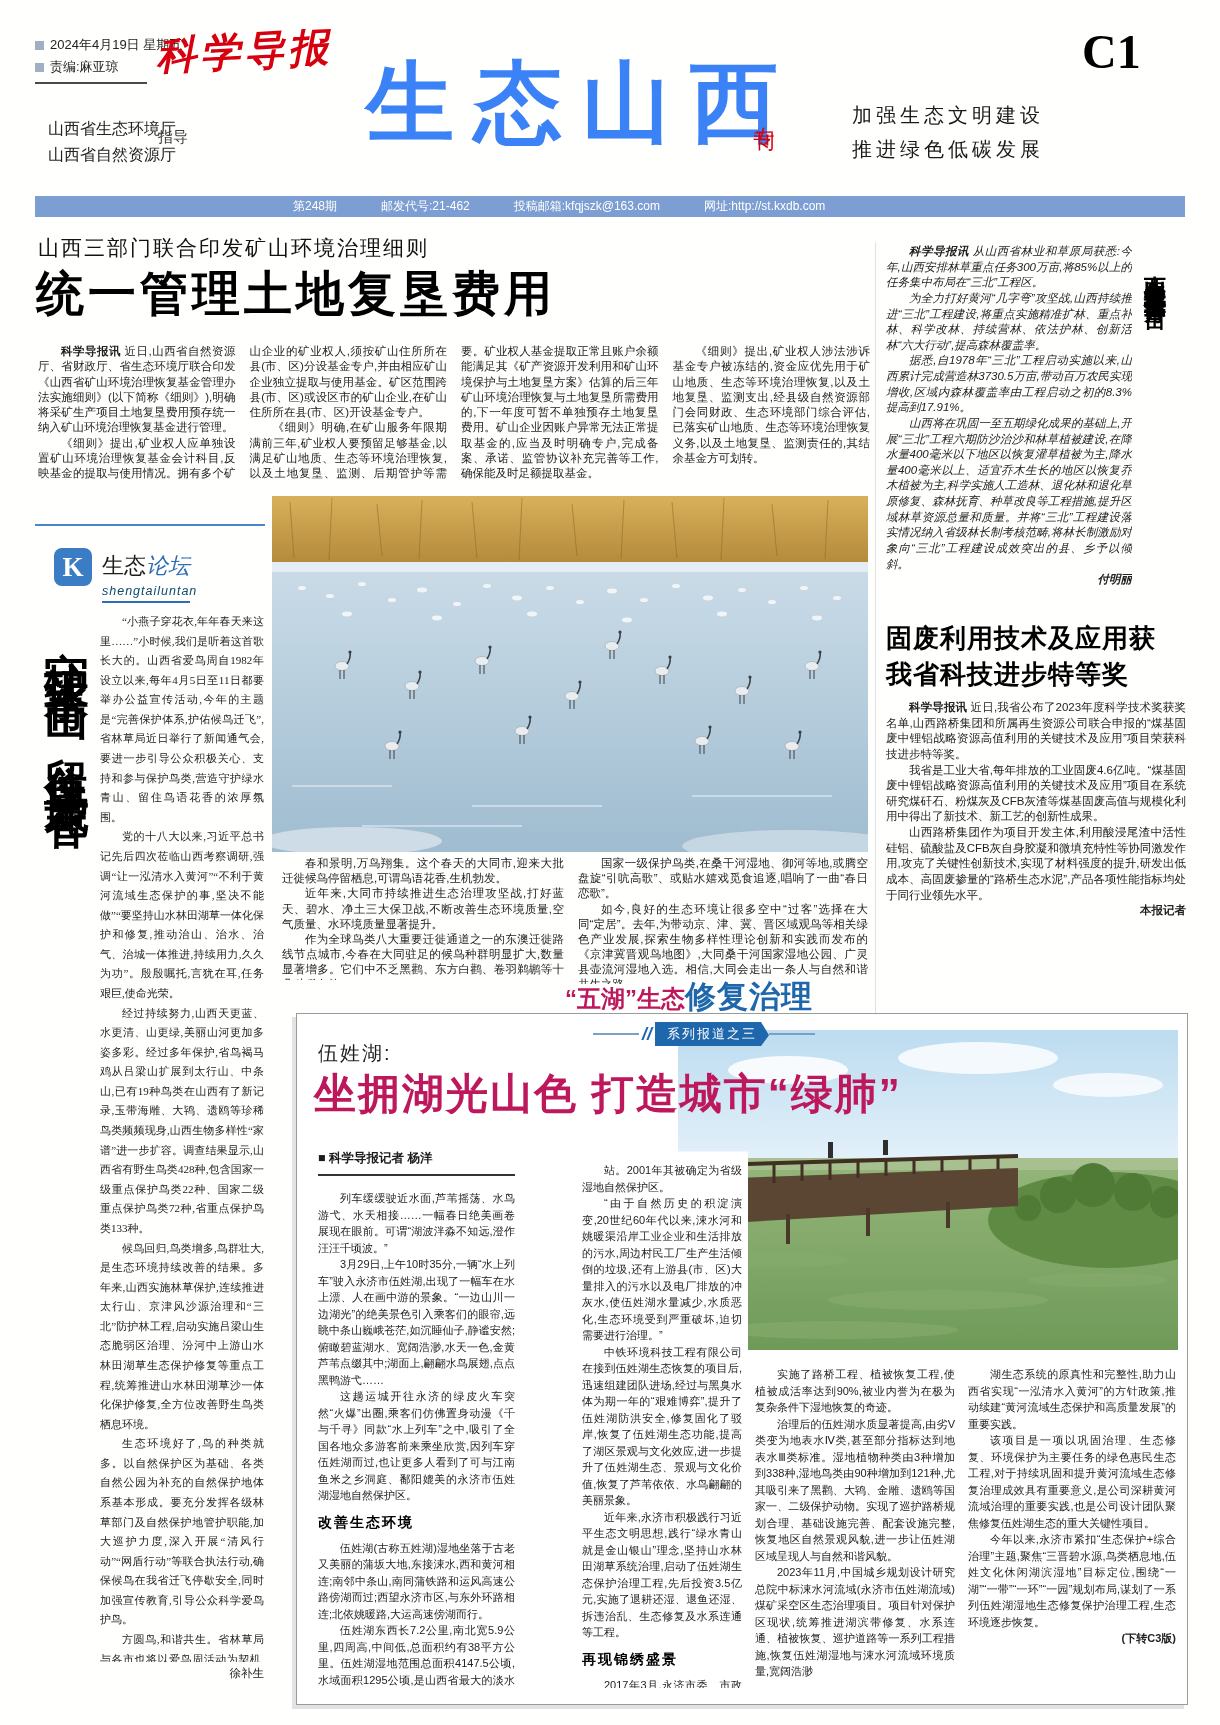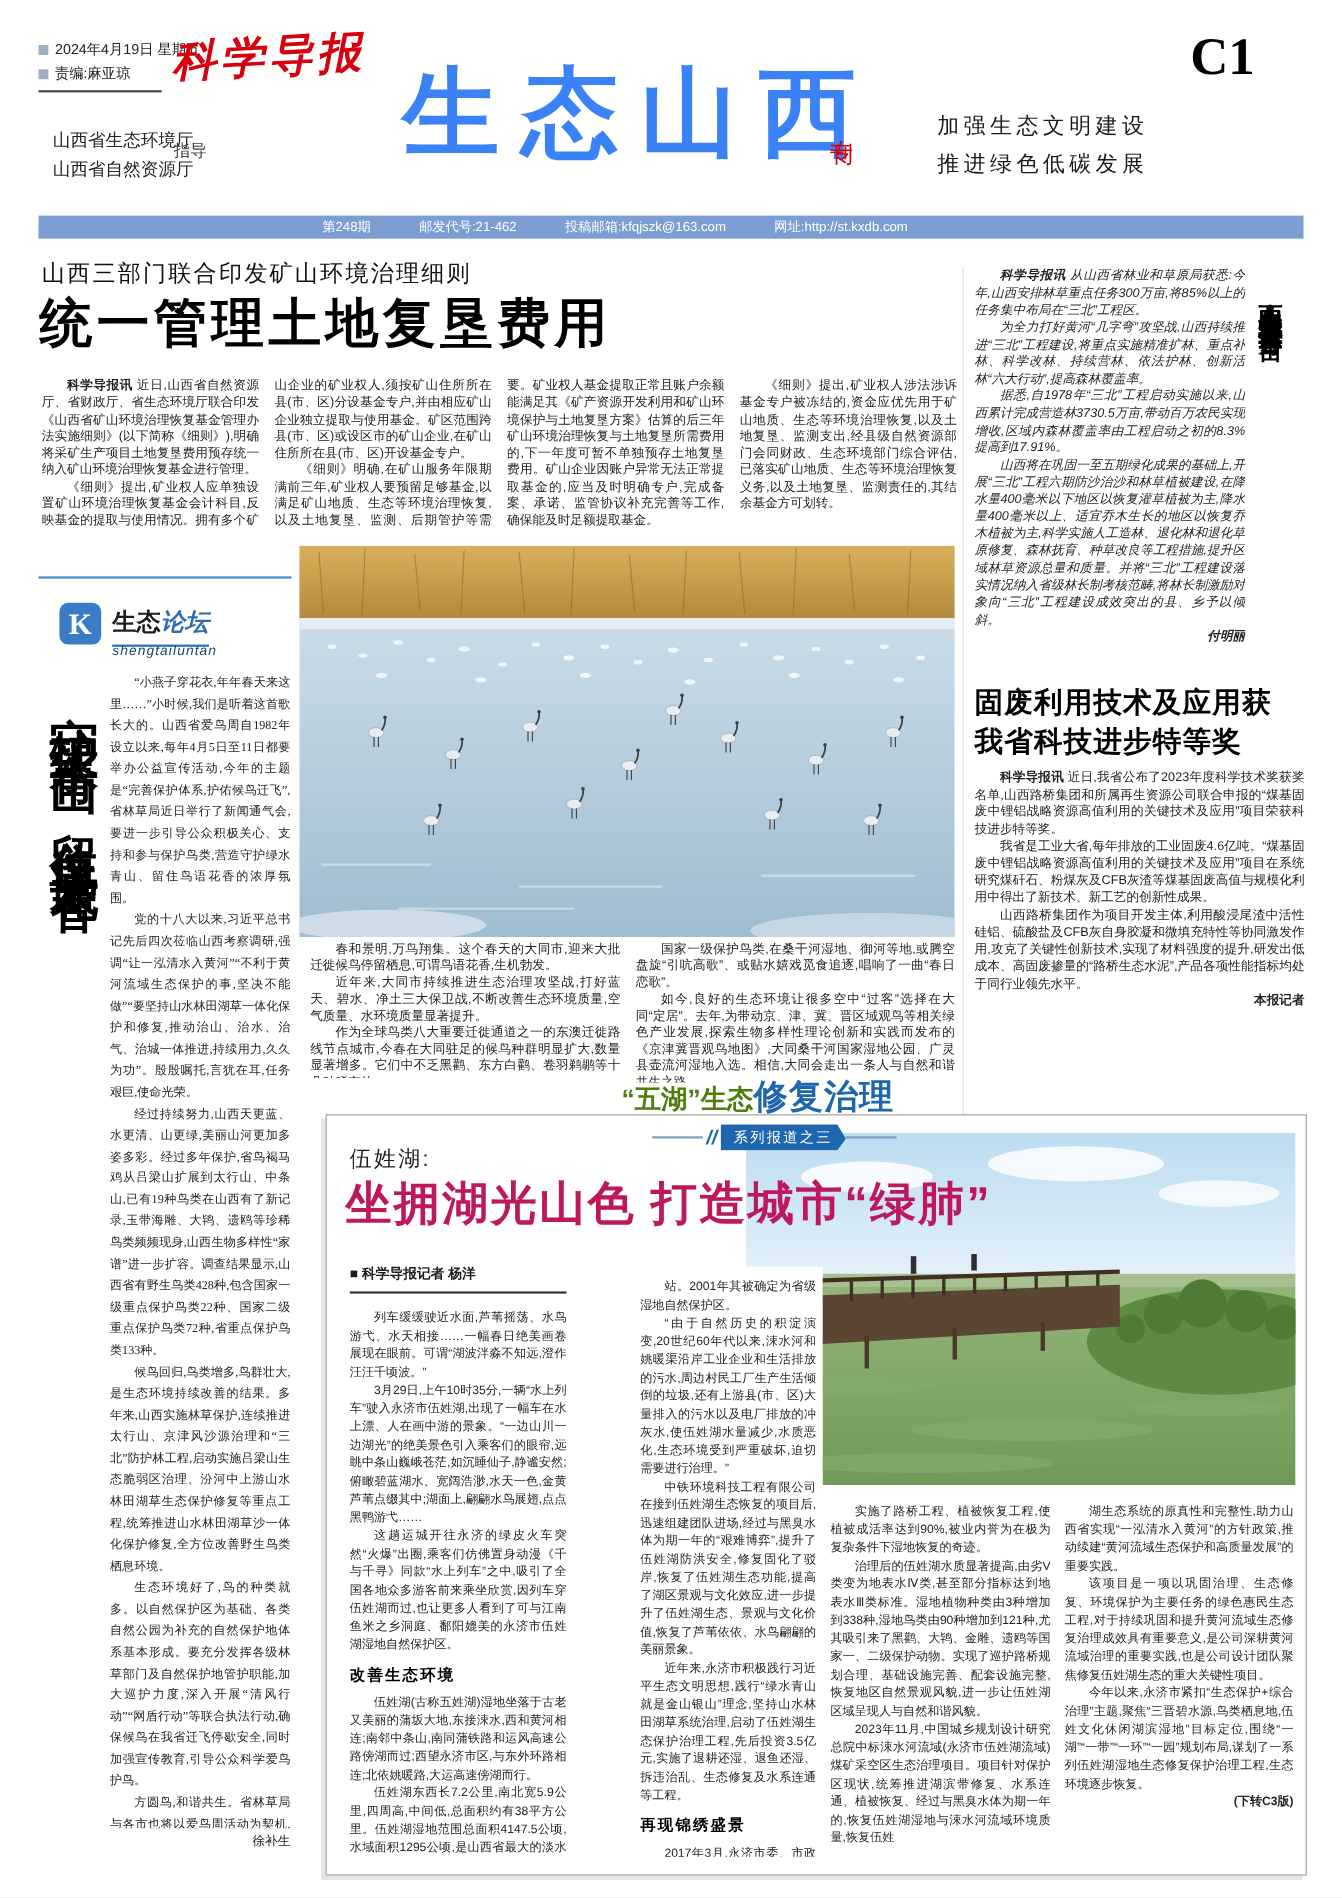"生态论坛" .forum-title { font-weight: bold -> normal; padding-bottom: 5px -> 20px }
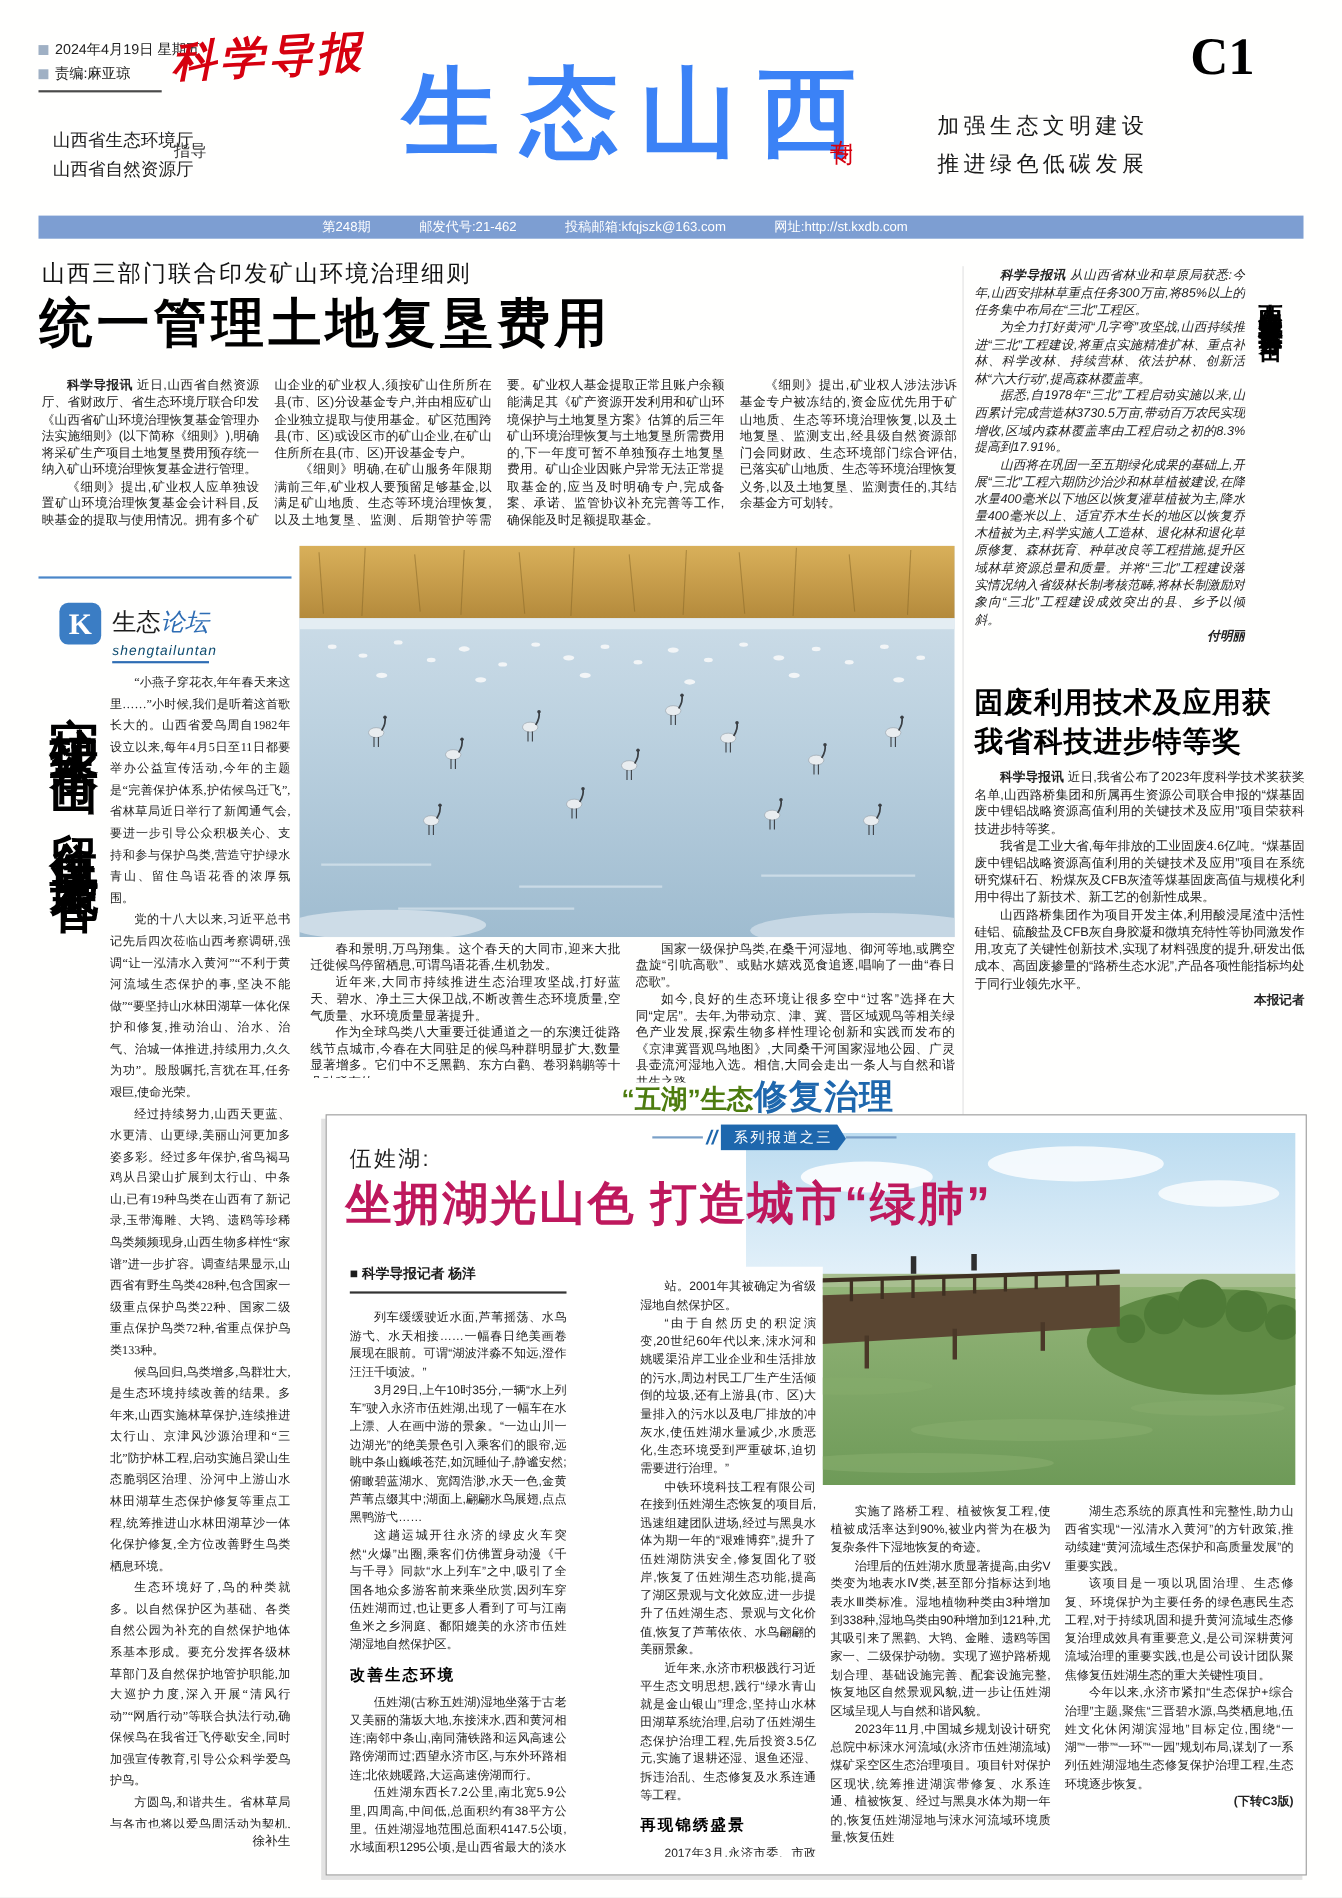"“五湖”生态" .badge-line1 .black { color: #4d7c0f -> #be185d }
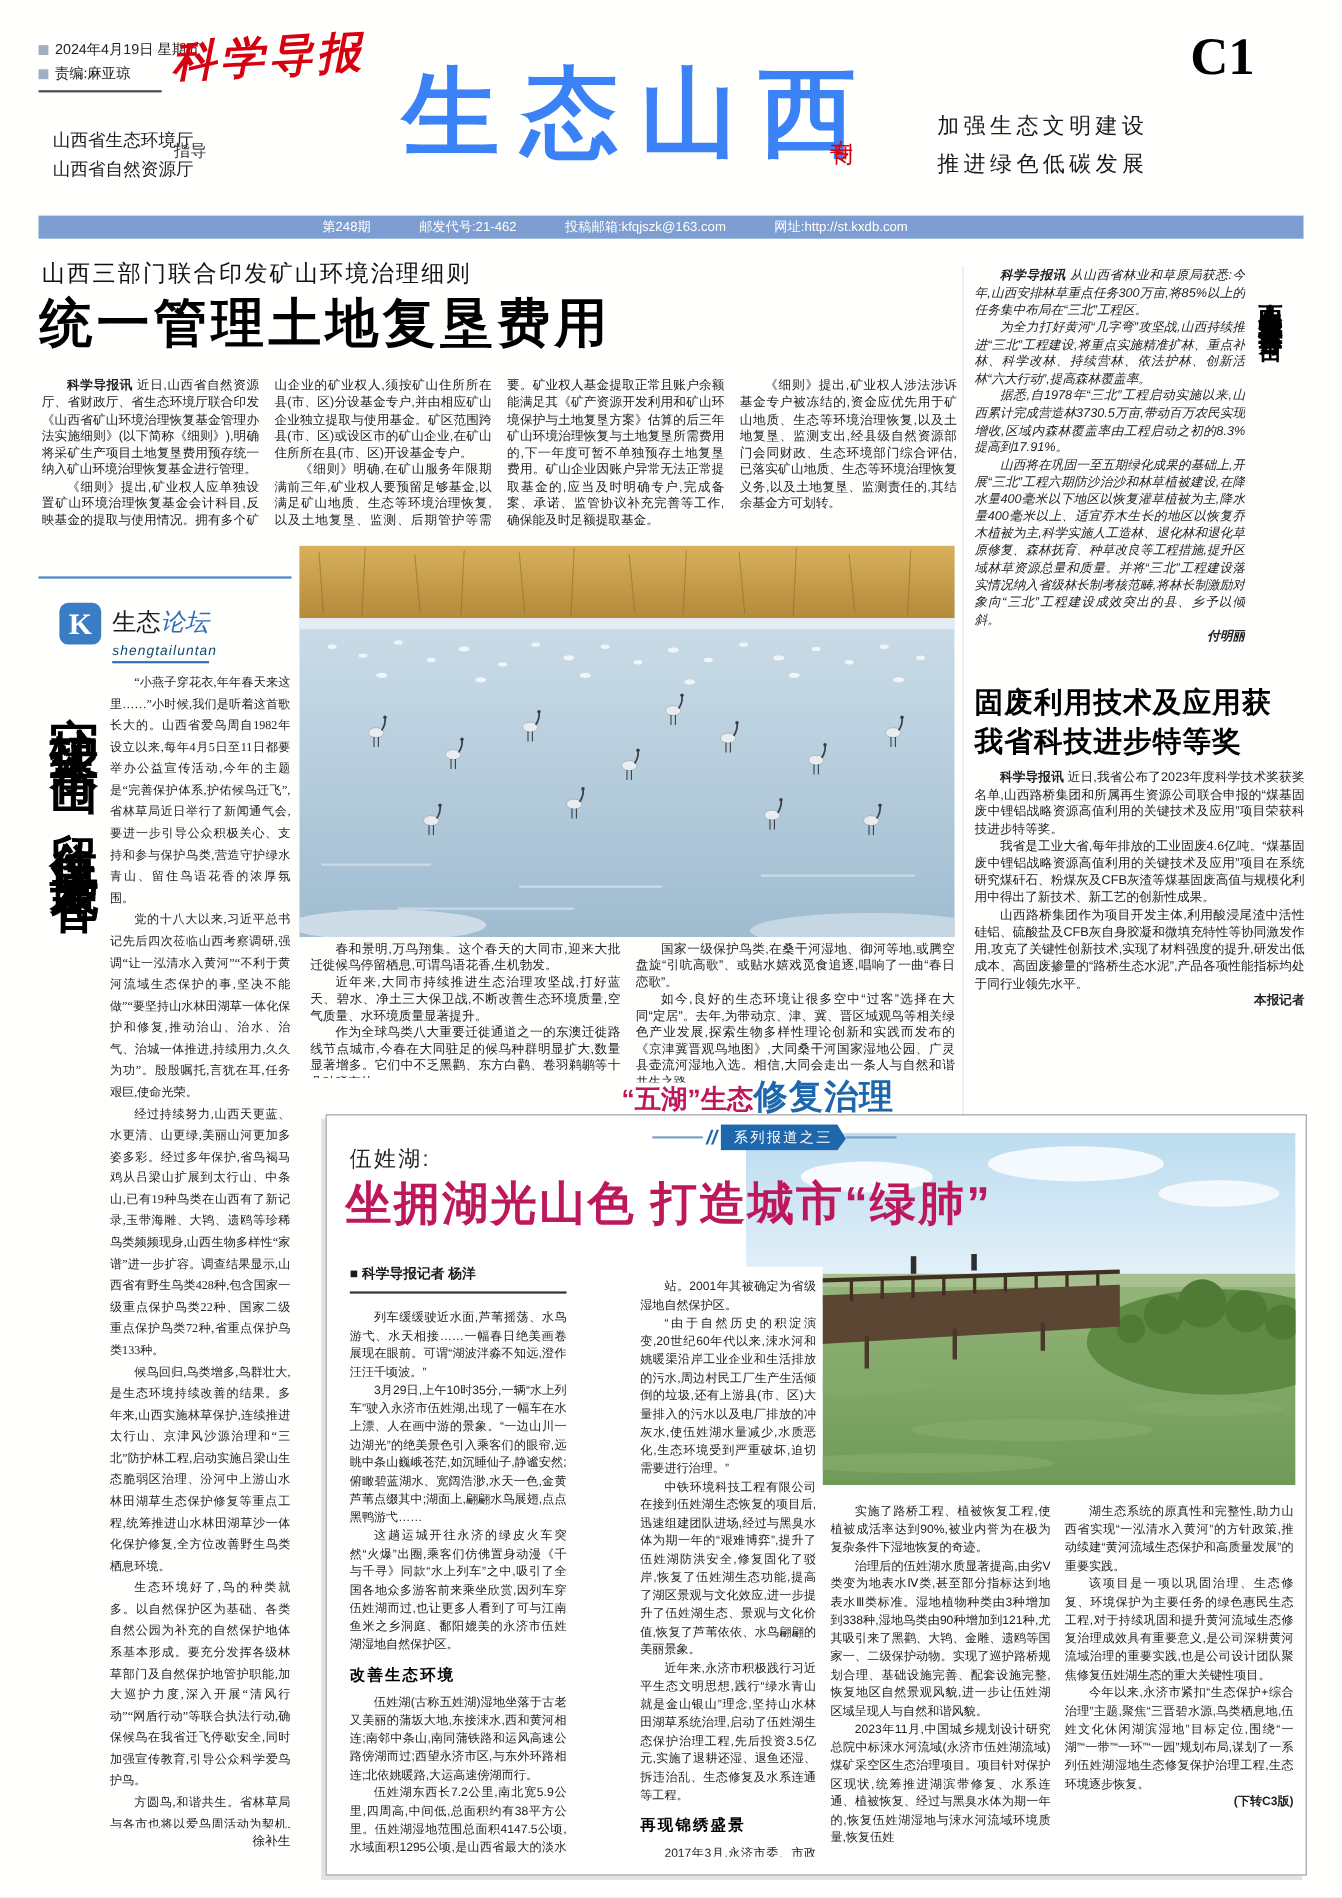"2023年11月,中国城乡规划设计研究总院中标涑水河流域(永济市伍姓湖流域)煤矿" p { text: 经过与黑臭水体为期一年的,恢复伍姓湖湿地与涑水河流域环境质量,恢复伍姓 -> 巡护道路等一系列工程措施,恢复伍姓湖湿地与涑水河流域环境质量,宽阔浩渺 }
